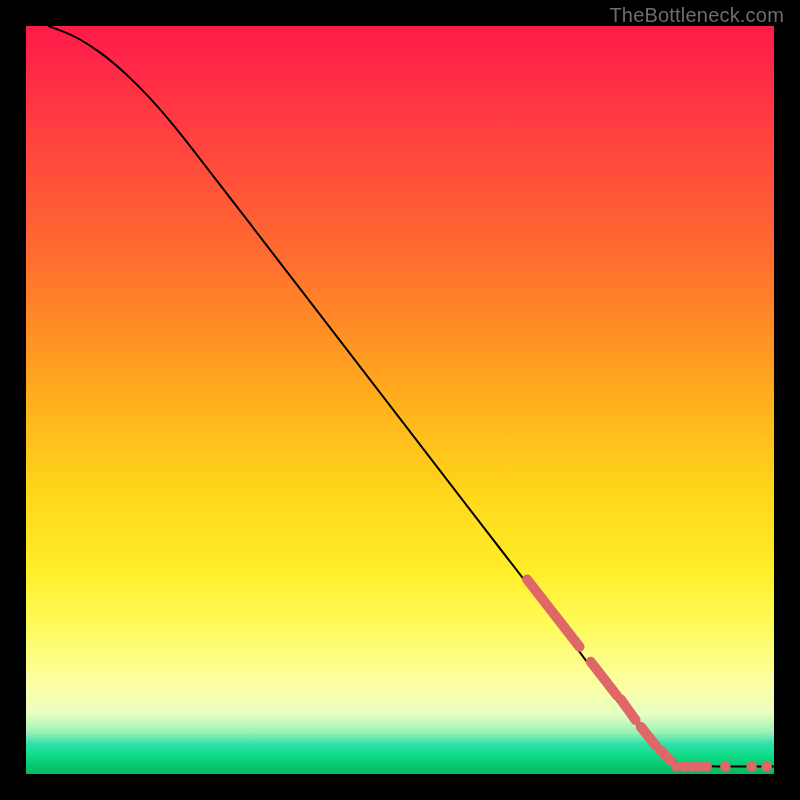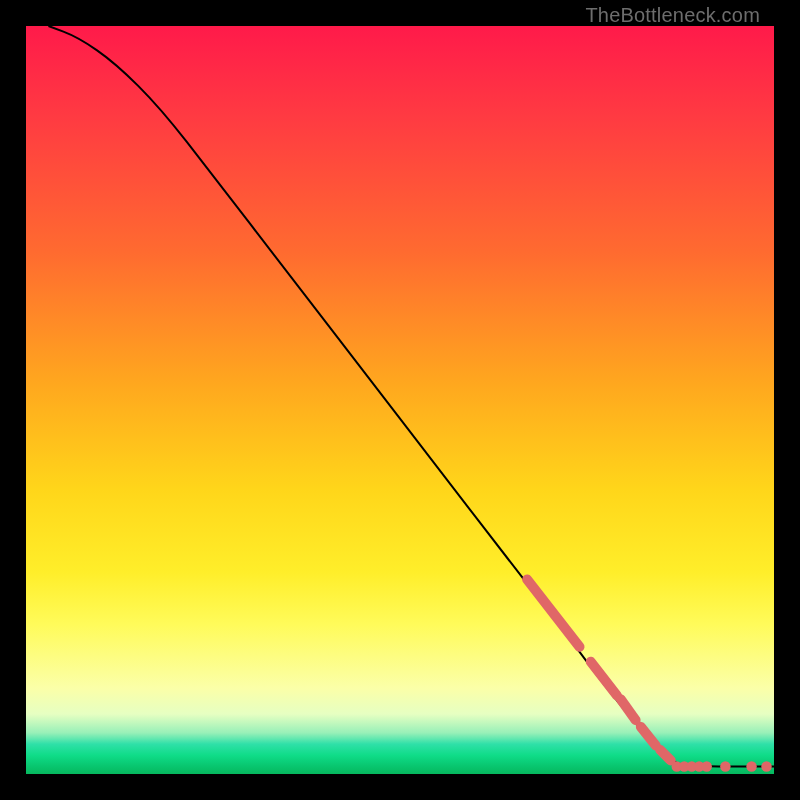"TheBottleneck.com" .watermark { right: 40px -> 16px }
